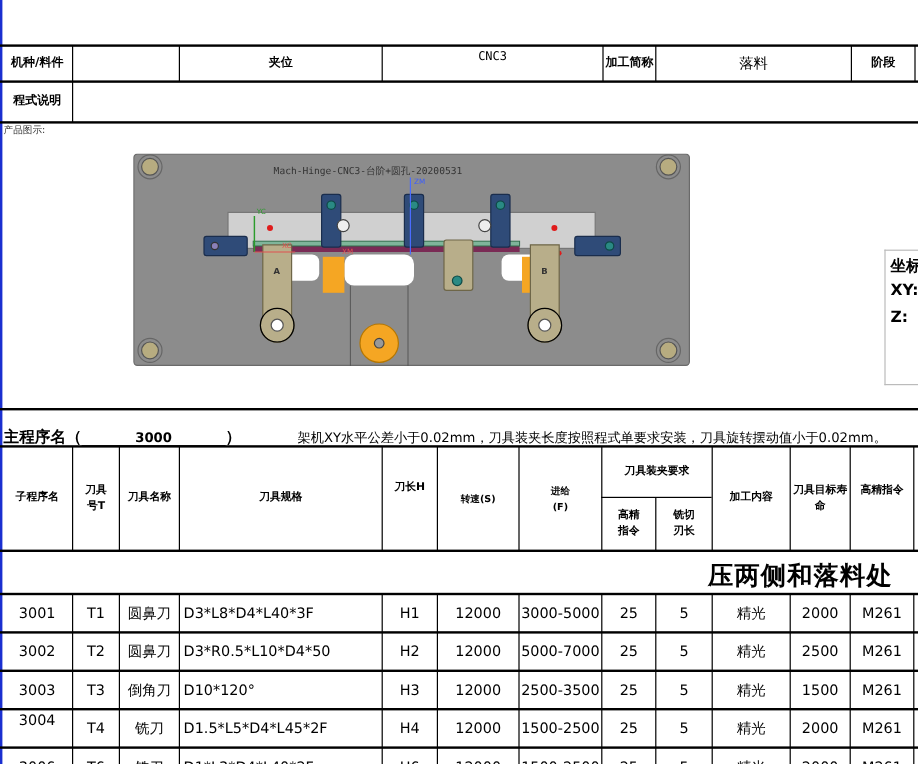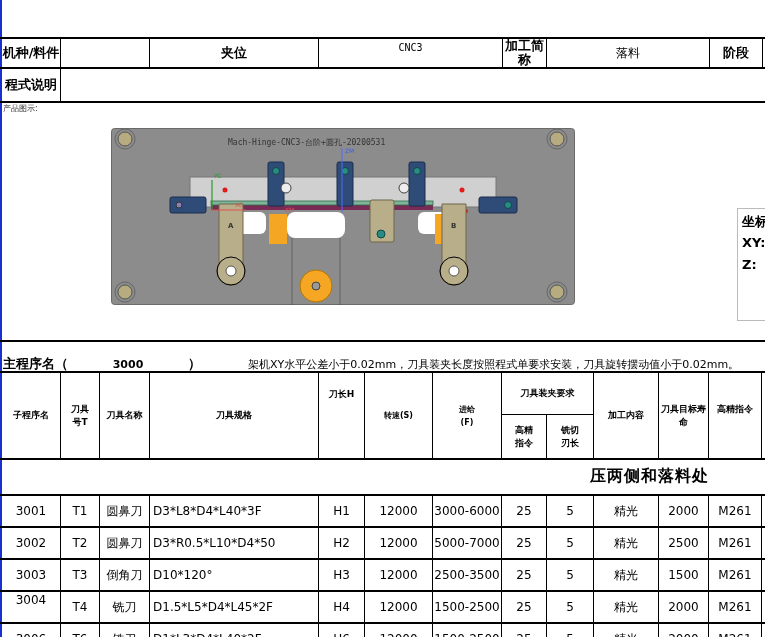"机种/料件" .hdr-lbl { font-size: 13px -> 10px }
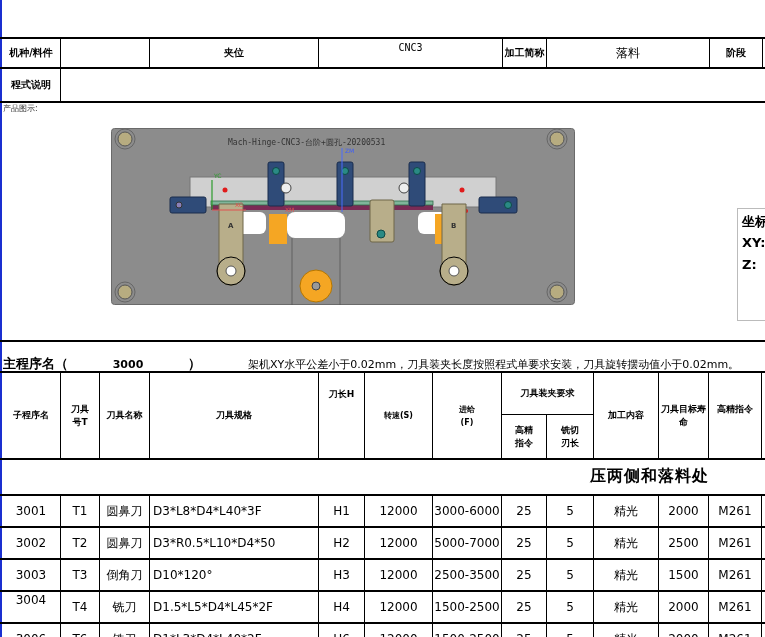"刀长H" div.cell { top: 364px -> 376px }
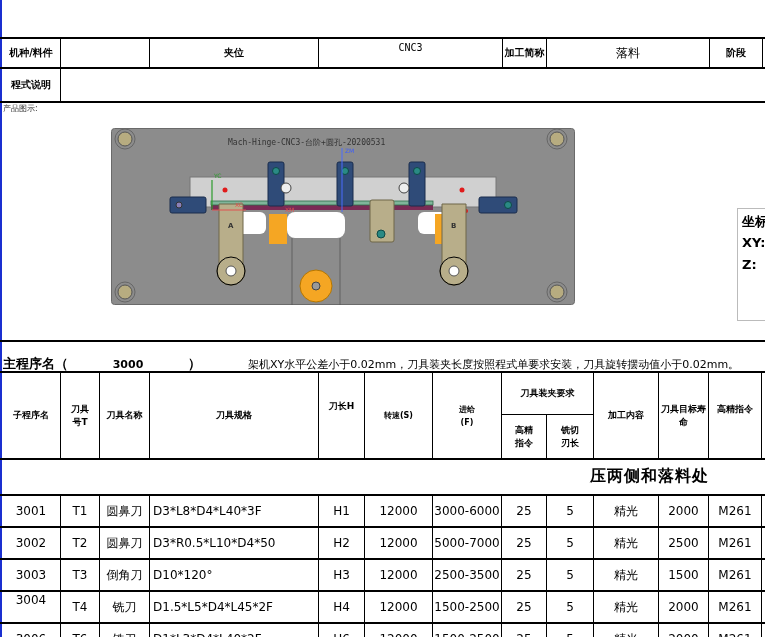"压两侧和落料处" div.abs { font-size: 16px -> 21px }
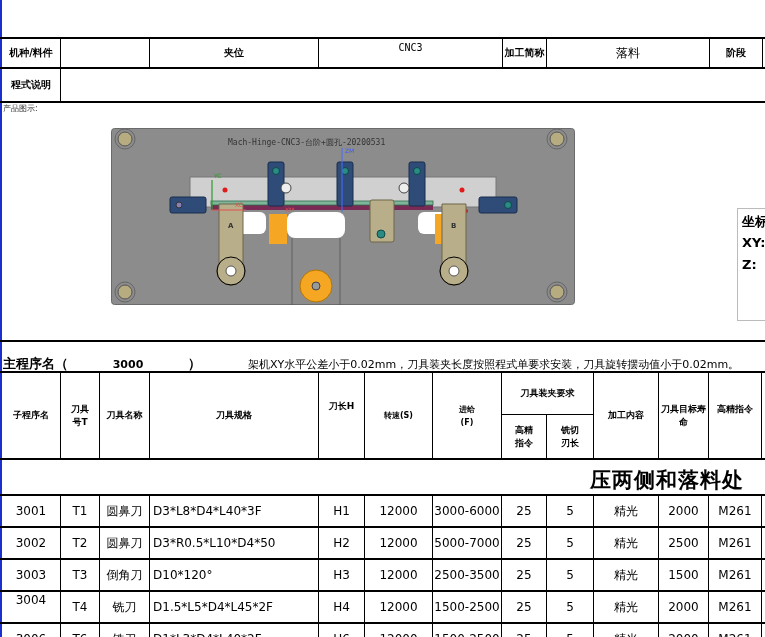"3000-6000" div.cell { text: 3000-6000 -> 3000-5000 }
